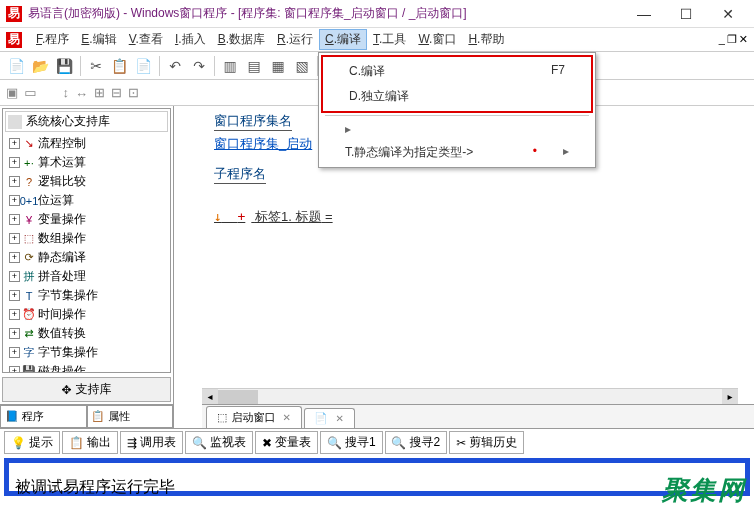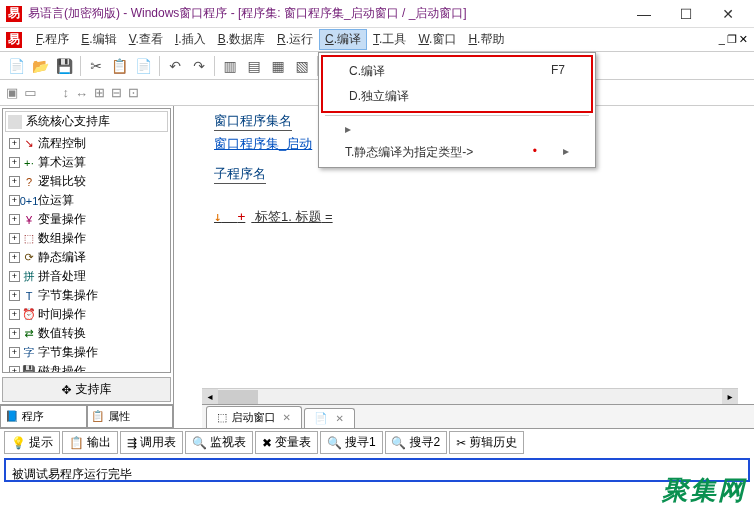"被调试易程序运行完毕" .output-area { border: 2px solid #1d4ed8 -> 5px solid #1d4ed8; font-size: 12px -> 16px; padding: 6px 6px -> 14px 6px }
